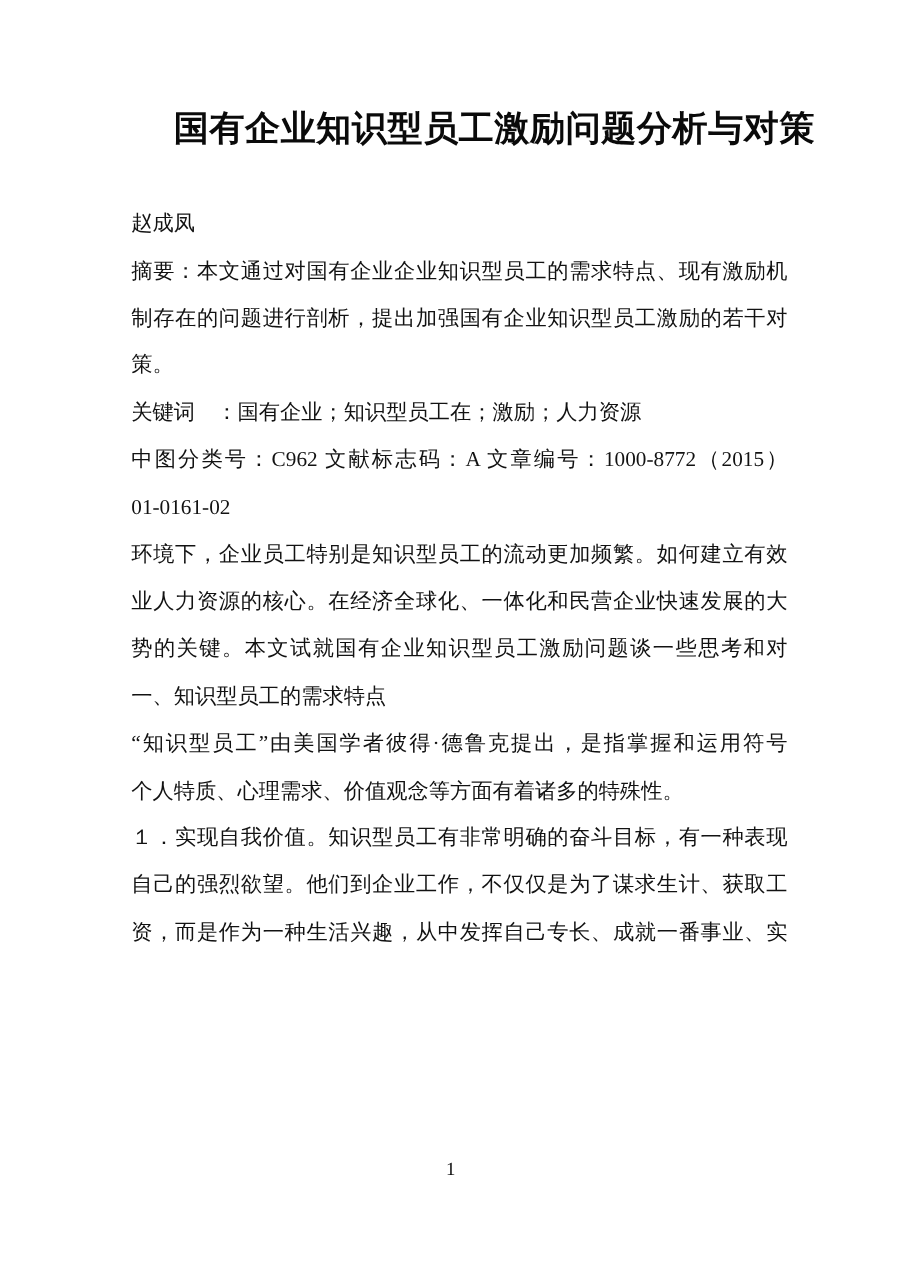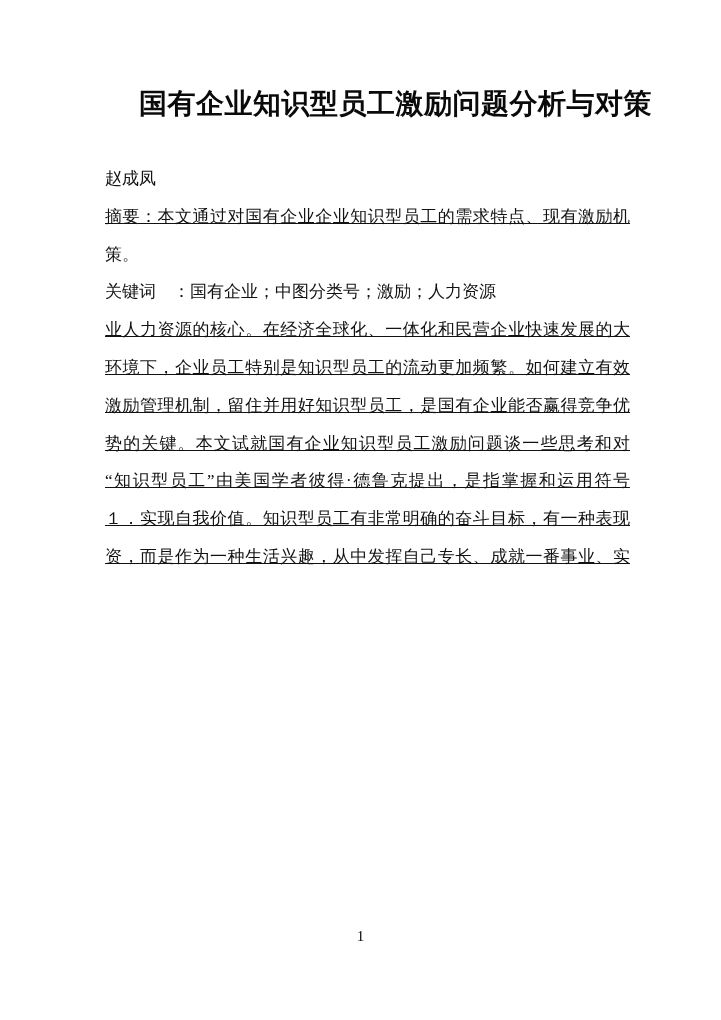"摘要：本文通过对国有企业企业知识型员工的需求特点、现有激励机" .line.full { text-decoration: underline -> none }
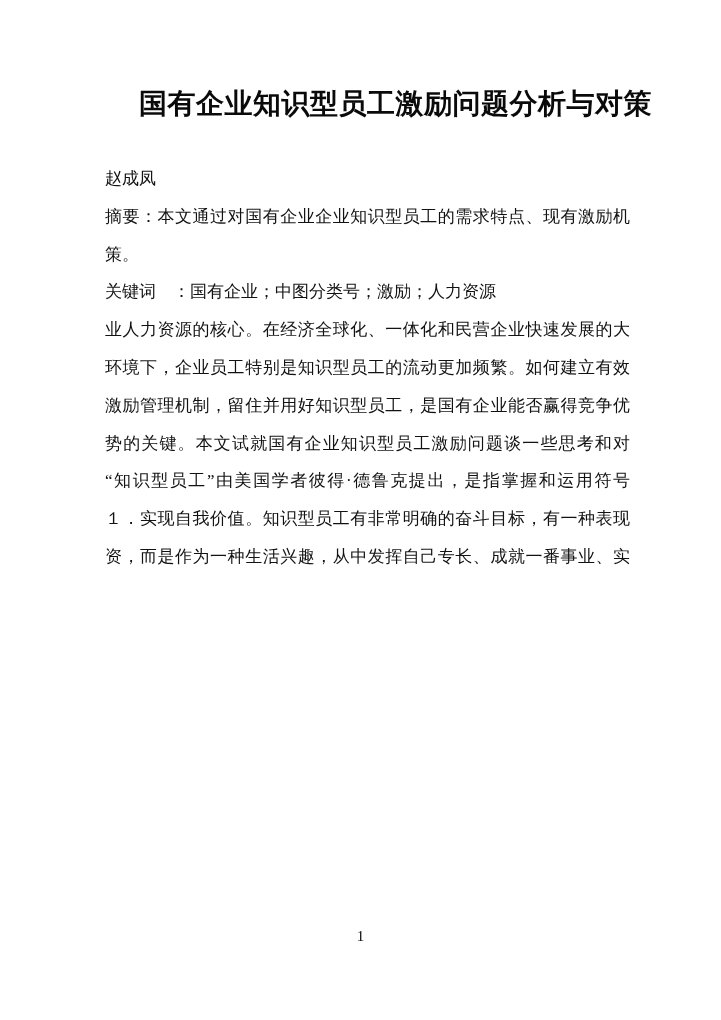"制存在的问题进行剖析，提出加强国有企业知识型员工激励的若干对" div.line { html: none -> <div>制存在的问题进行剖析，提出加强国有企业知识型员工激励的若干对</div> }
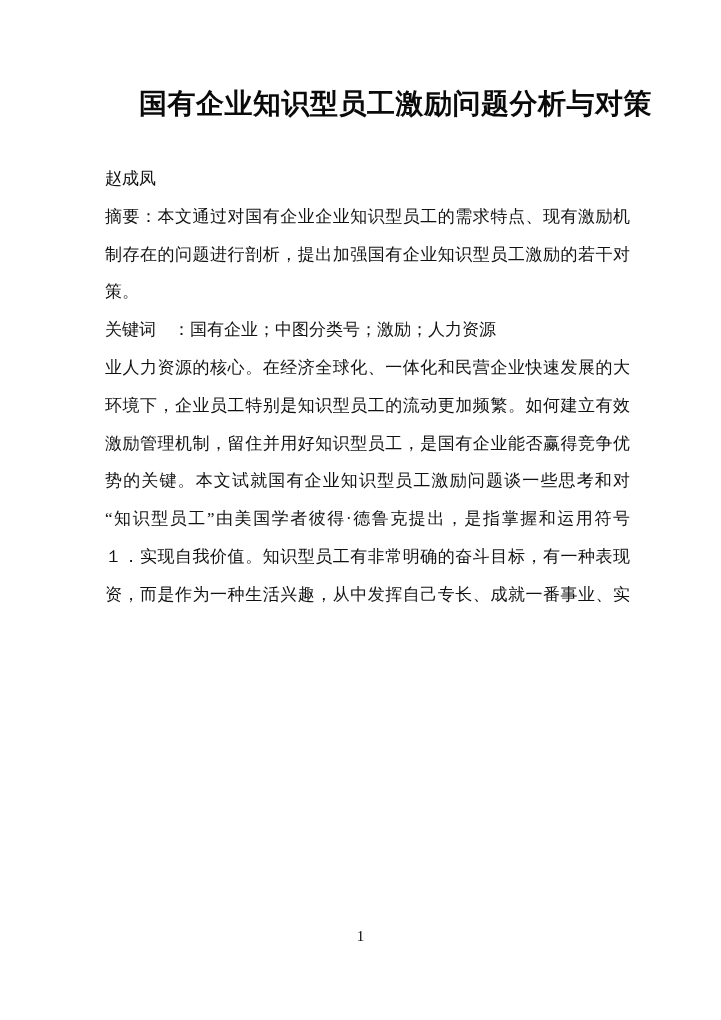"关键词 ：国有企业；中图分类号；激励；人力资源" div.line { text: 中图分类号 -> 知识型员工在 }
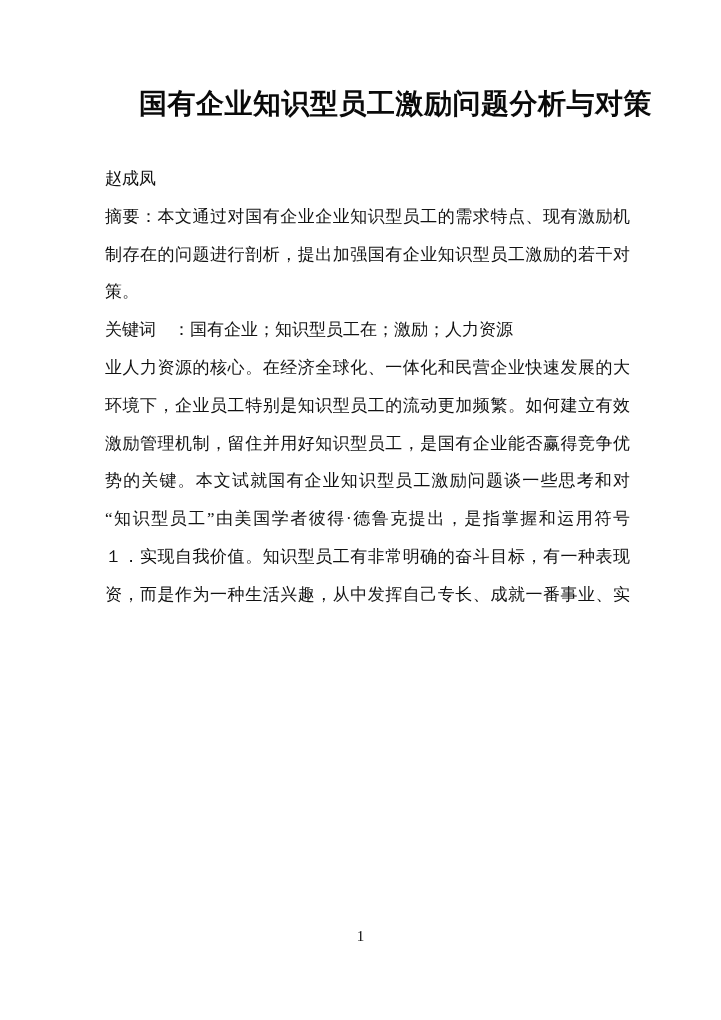"中图分类号：C962 文献标志码：A 文章编号：1000-8772（2015）" div.line { html: none -> <div>中图分类号：C962 文献标志码：A 文章编号：1000-8772（2015）</div> }
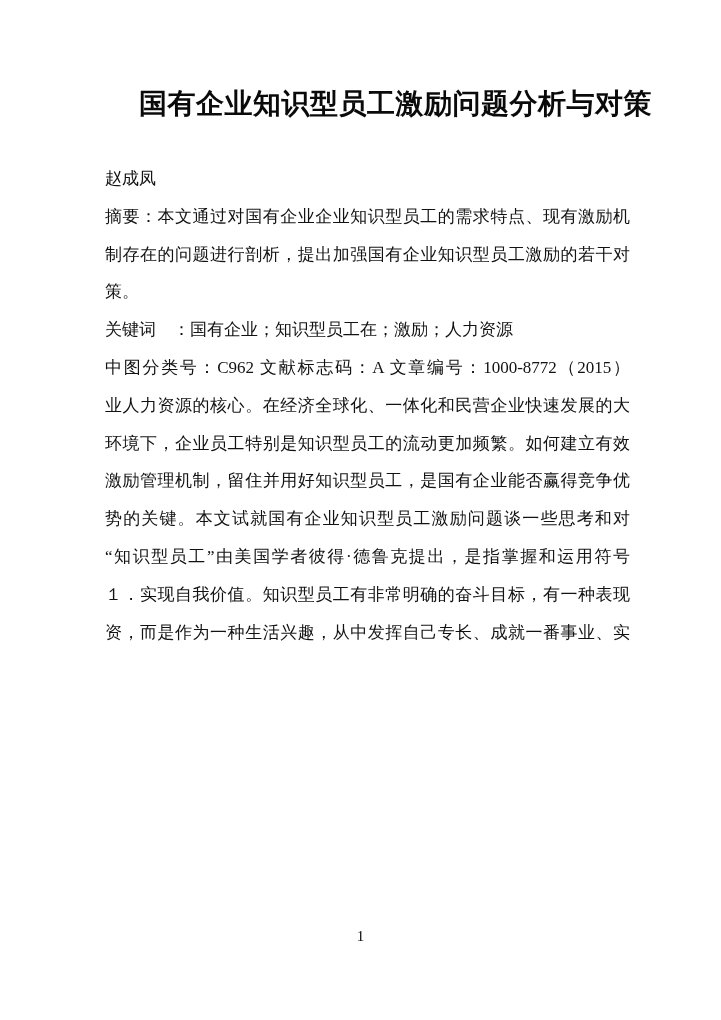"01-0161-02" div.line { html: none -> <div>01-0161-02</div> }
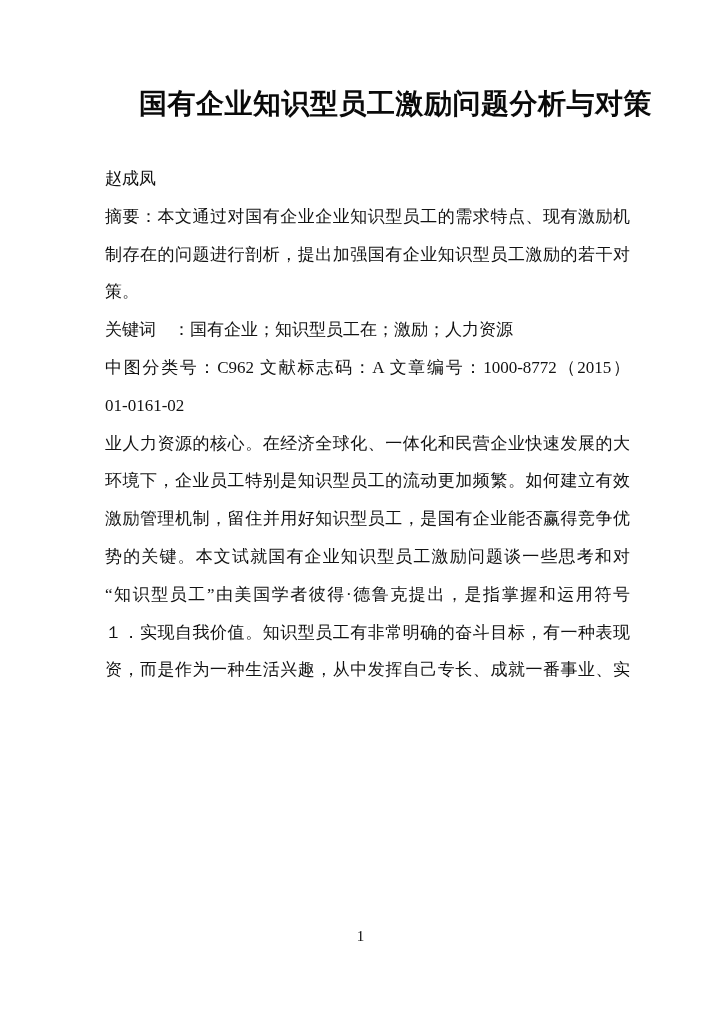"业人力资源的核心。在经济全球化、一体化和民营企业快速发展的大" div.line { order: before "环境下，企业员工特别是知识型员工的流动更加频繁。如何建立有效" -> after "环境下，企业员工特别是知识型员工的流动更加频繁。如何建立有效" }
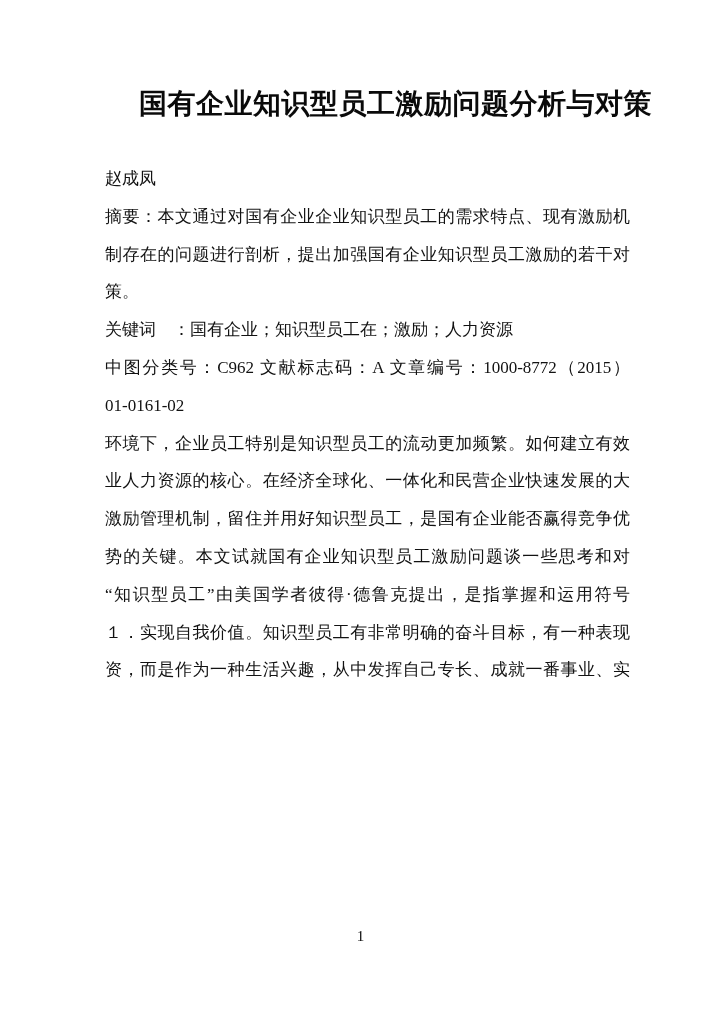"激励管理机制，留住并用好知识型员工，是国有企业能否赢得竞争优" div.line { html: <div>激励管理机制，留住并用好知识型员工，是国有企业能否赢得竞争优</div> -> none }
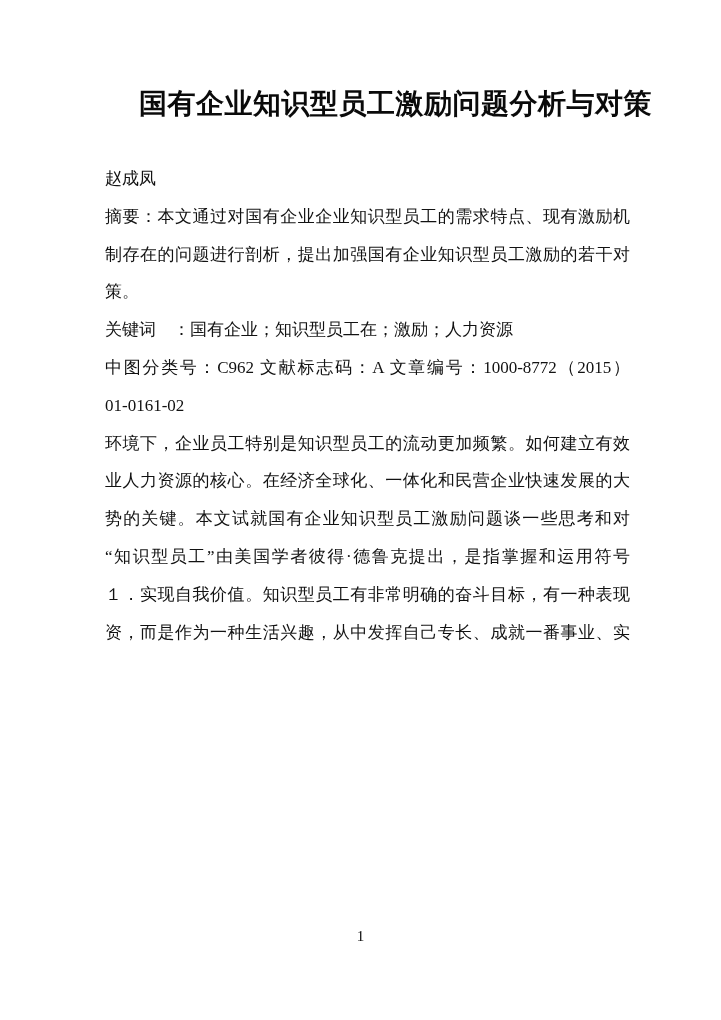"一、知识型员工的需求特点" div.line { html: none -> <div>一、知识型员工的需求特点</div> }
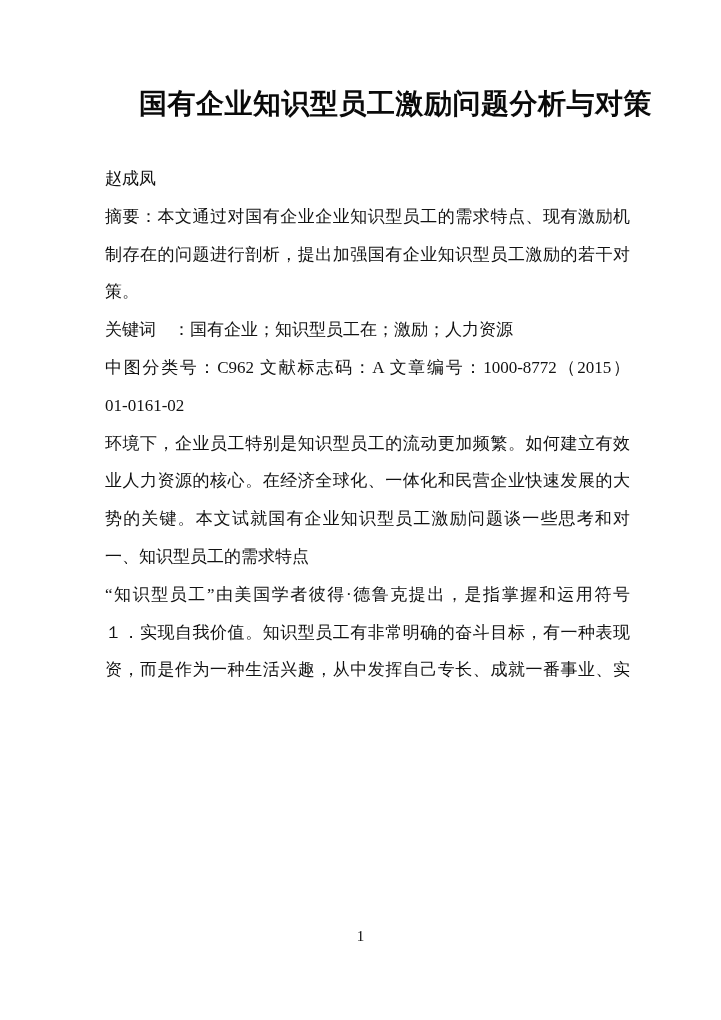"个人特质、心理需求、价值观念等方面有着诸多的特殊性。" div.line { html: none -> <div>个人特质、心理需求、价值观念等方面有着诸多的特殊性。</div> }
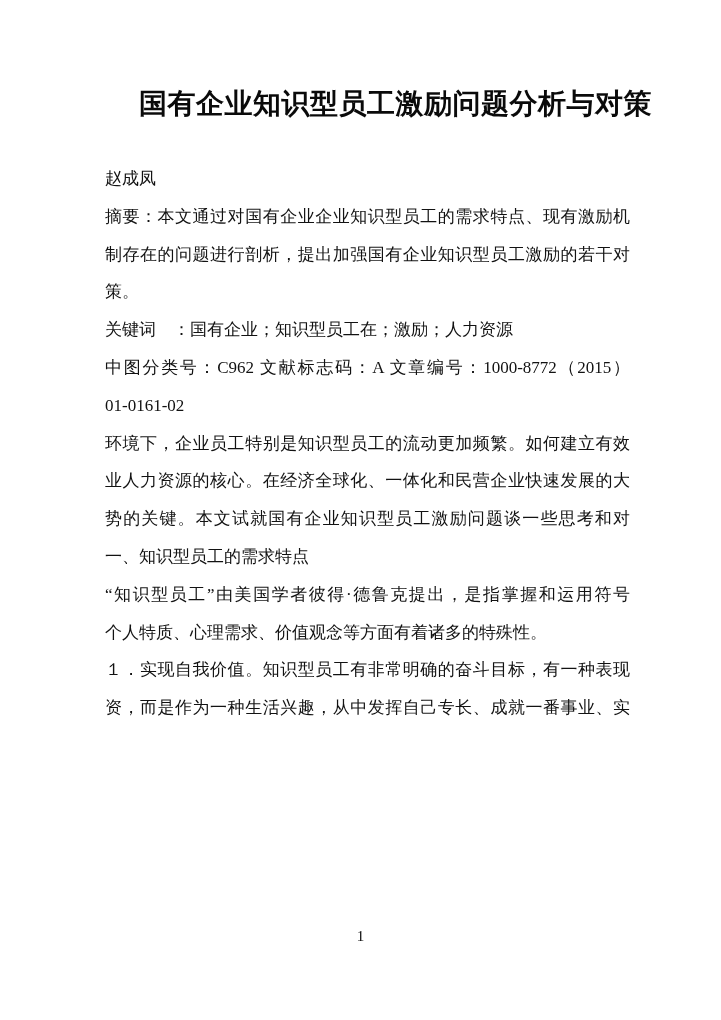"自己的强烈欲望。他们到企业工作，不仅仅是为了谋求生计、获取工" div.line { html: none -> <div>自己的强烈欲望。他们到企业工作，不仅仅是为了谋求生计、获取工</div> }
